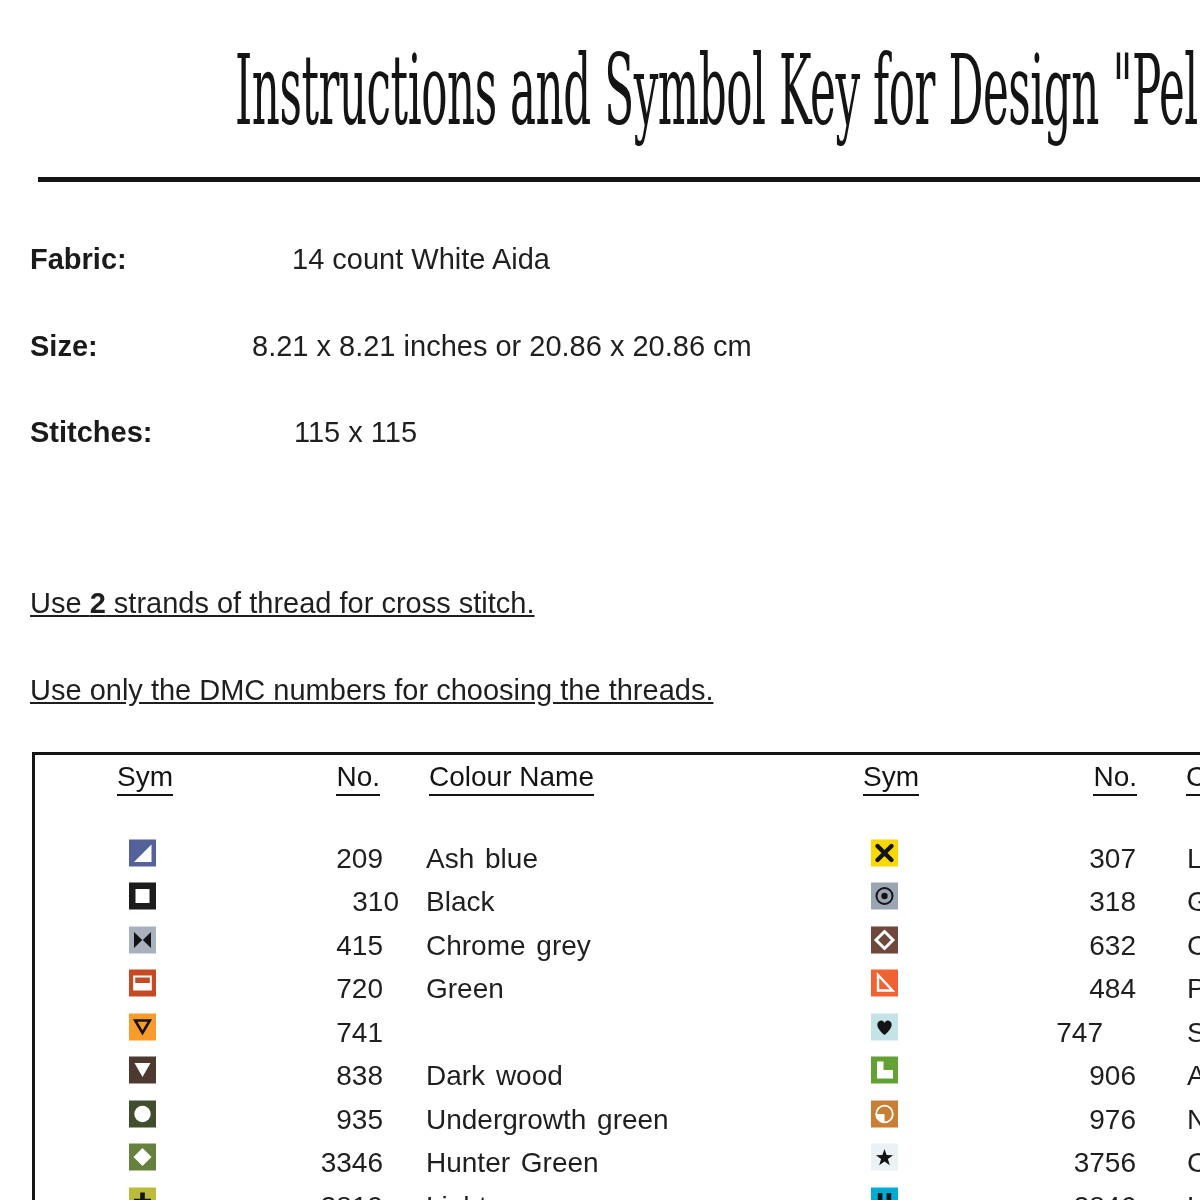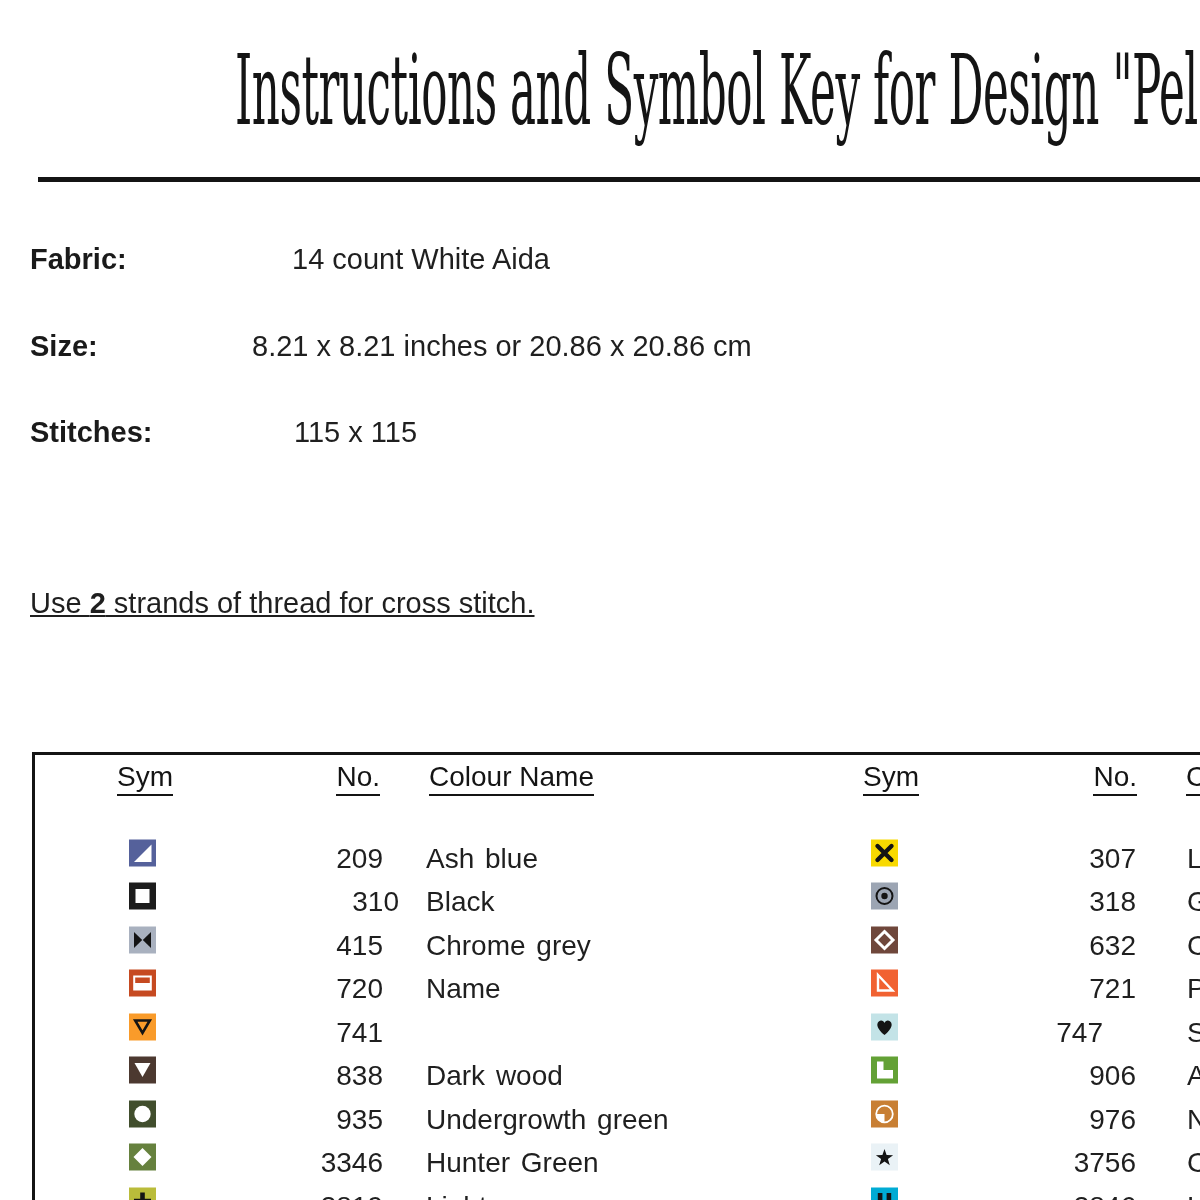"Use only the DMC numbers" div.note { html: none -> <div>Use only the DMC numbers for choosing the threads.</div> }
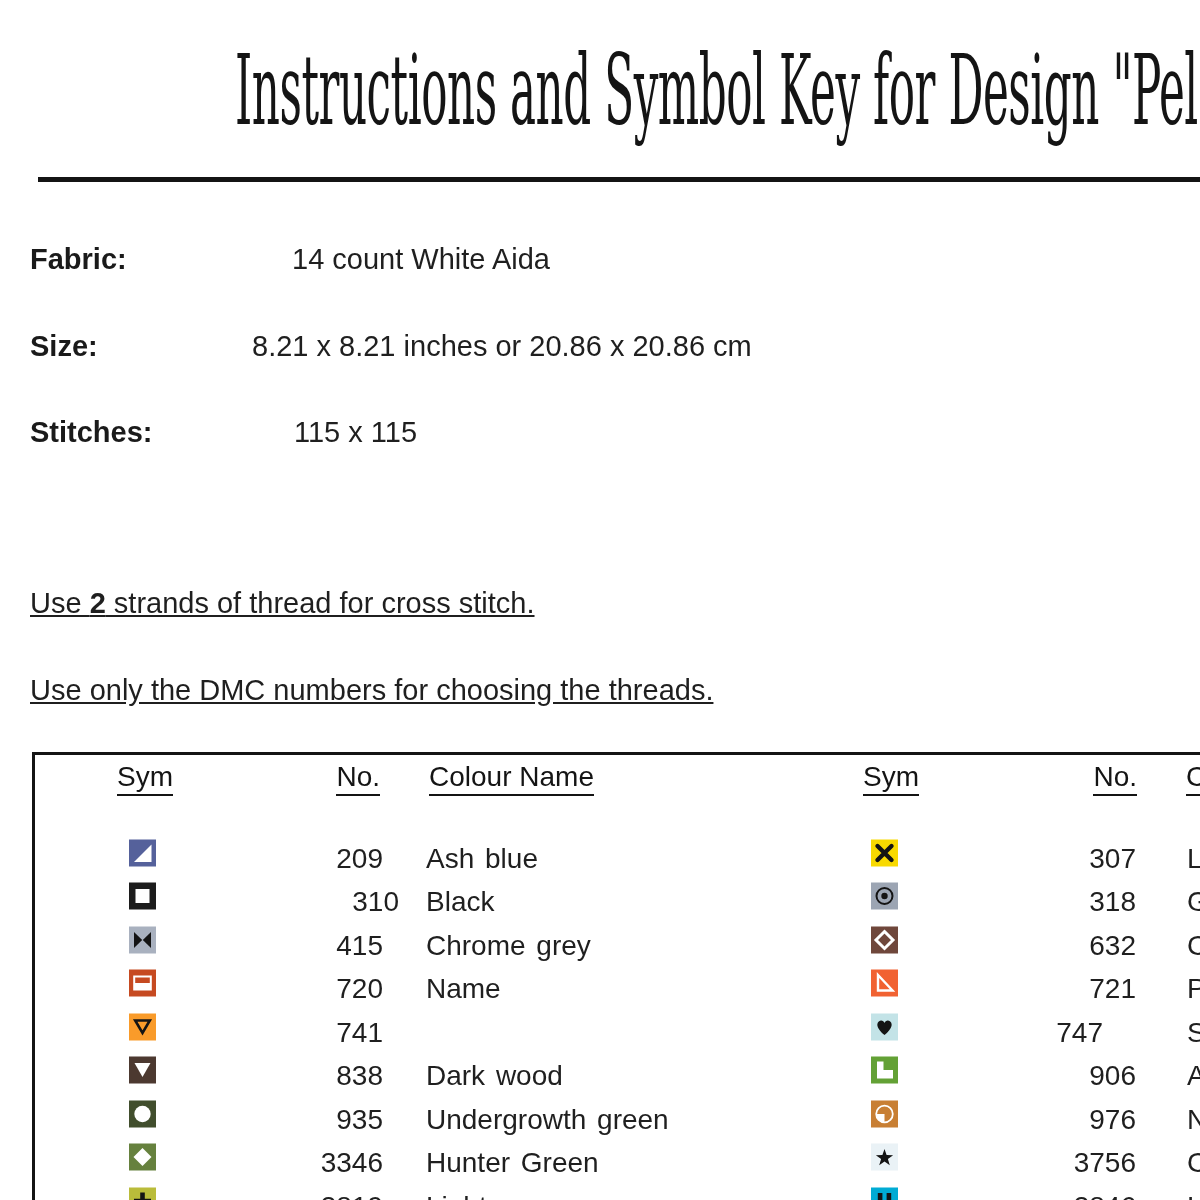"Name" span.cell-name { text: Name -> Green }
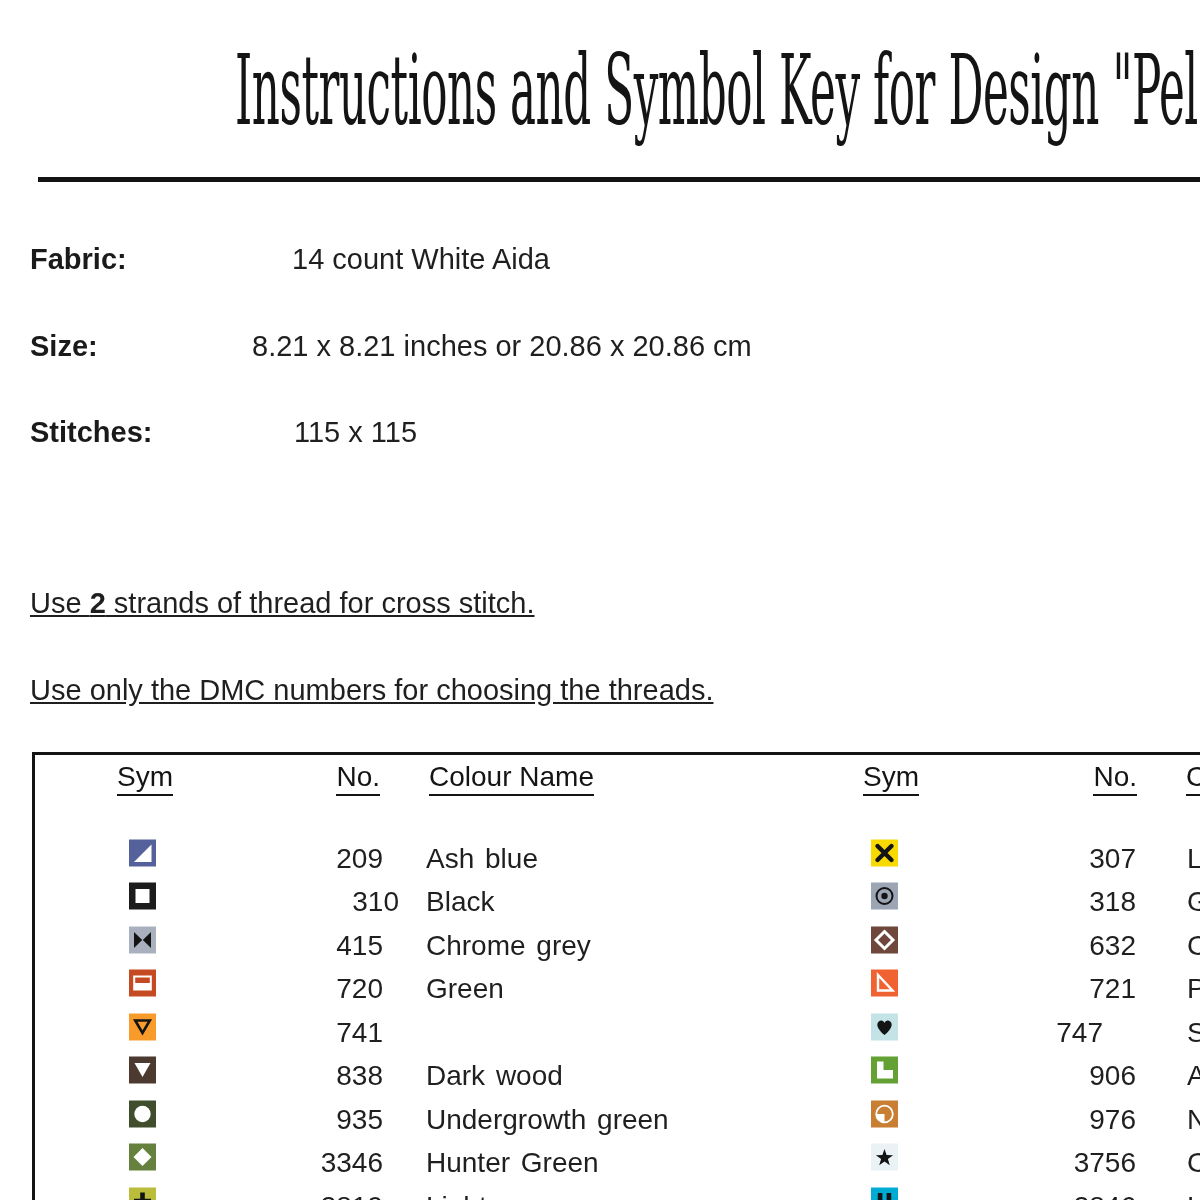"721" span.cell-no { text: 721 -> 484 }
